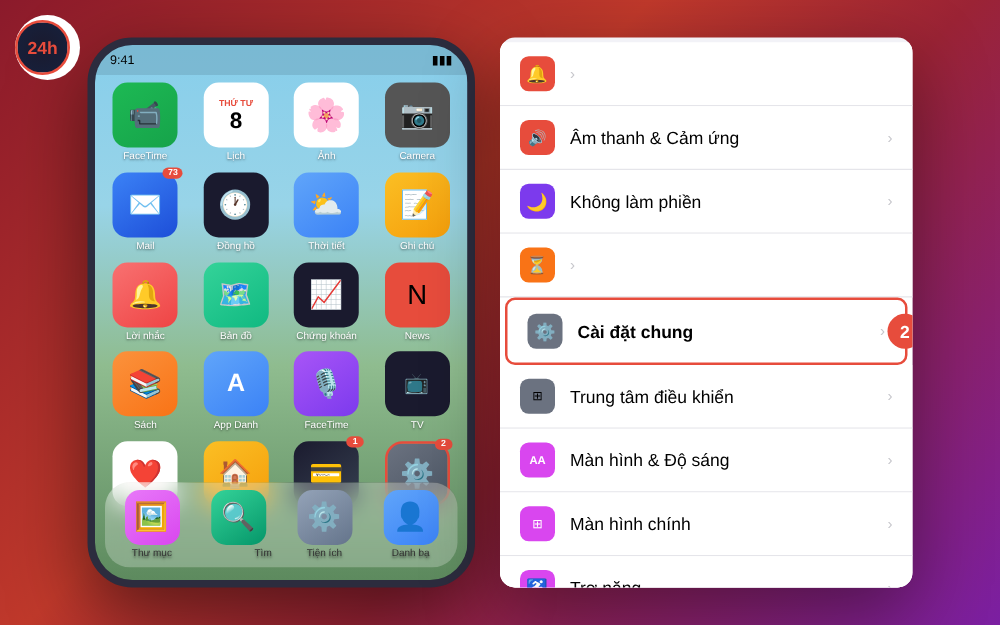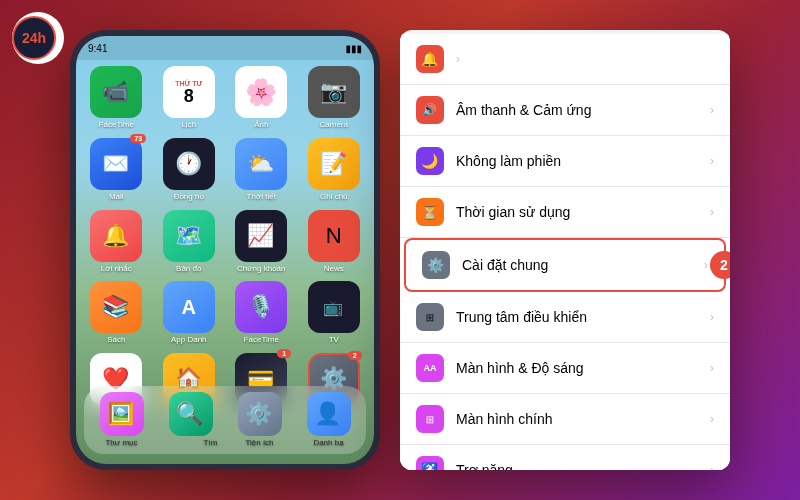"Thời gian sử dụng" span.settings-label { html: <span>Thời gian sử dụng</span> -> none }
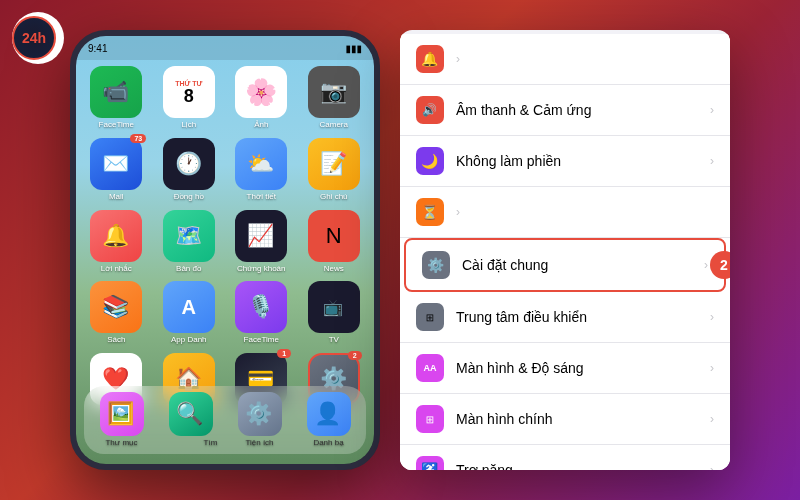"Cài đặt chung" span.settings-label { font-weight: 400 -> 700 }
